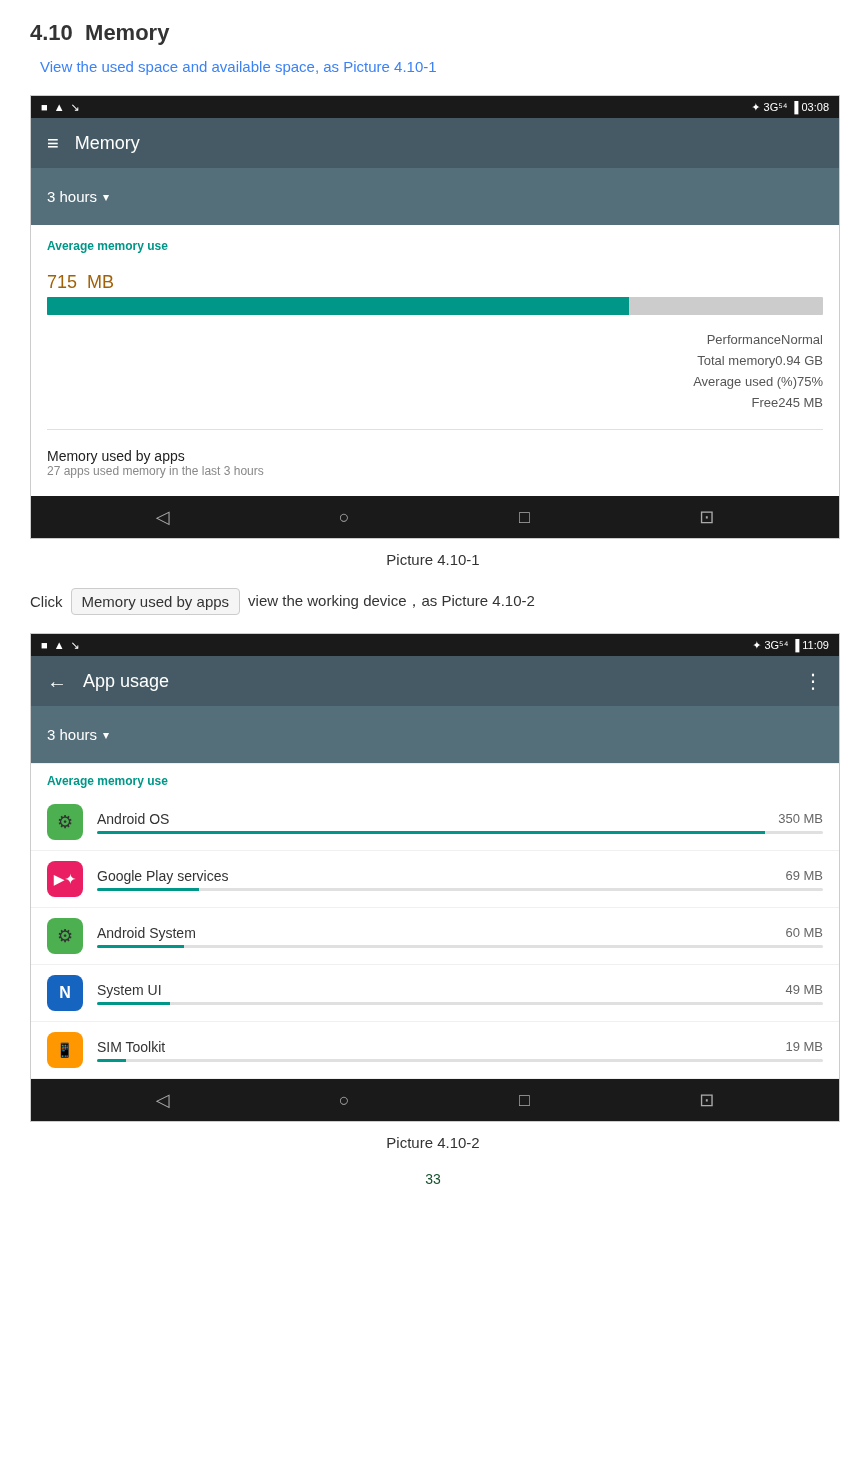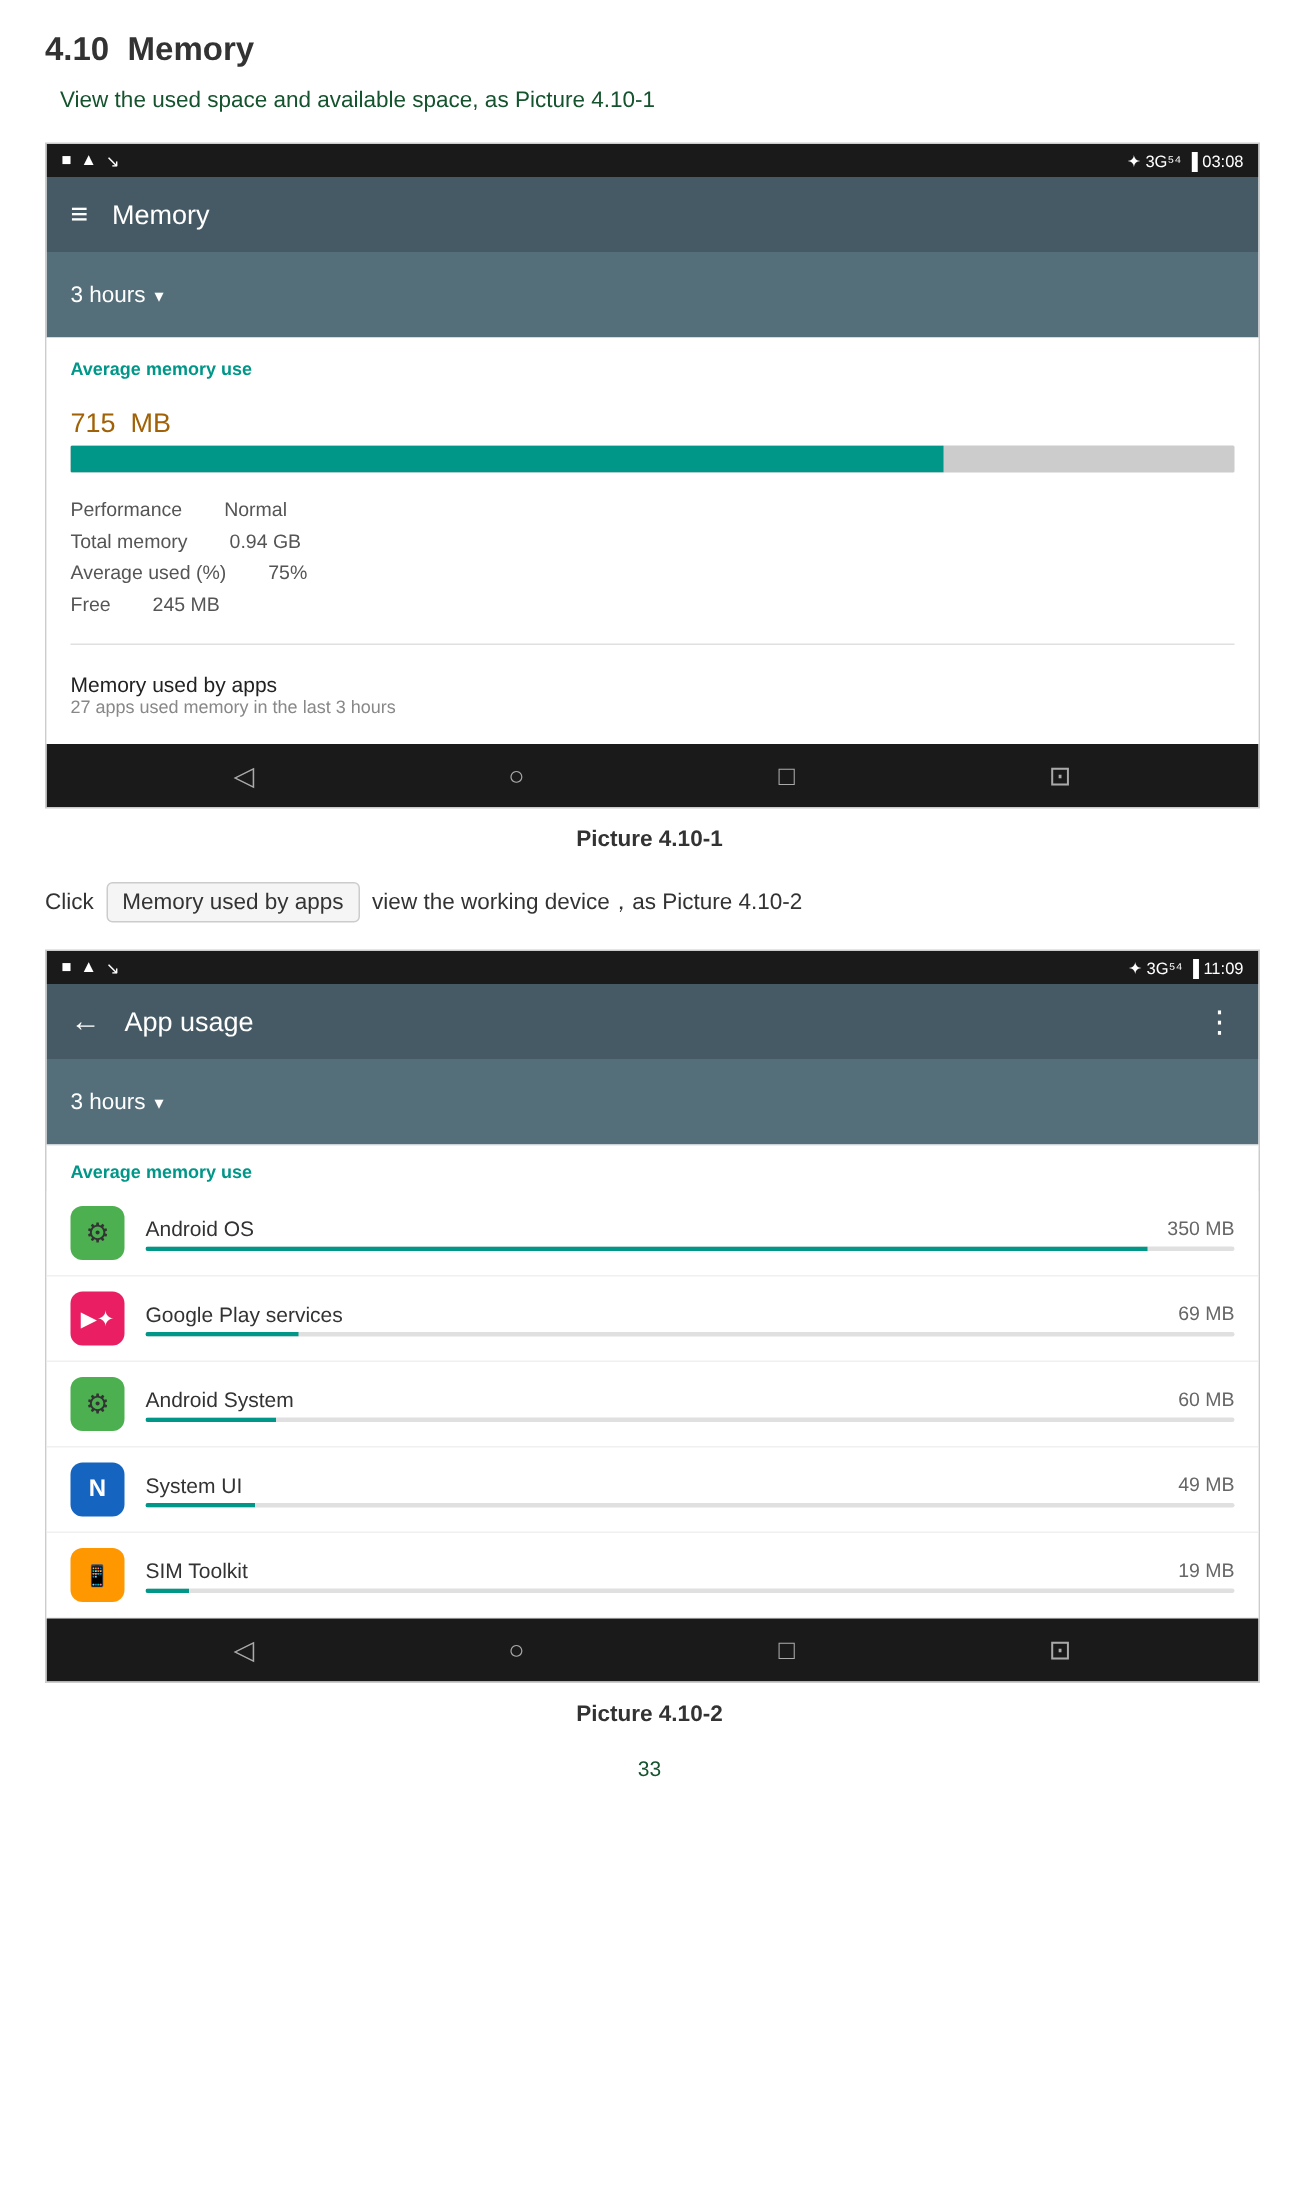"View the used space and" .section-desc { color: #14532d -> #3b82f6 }
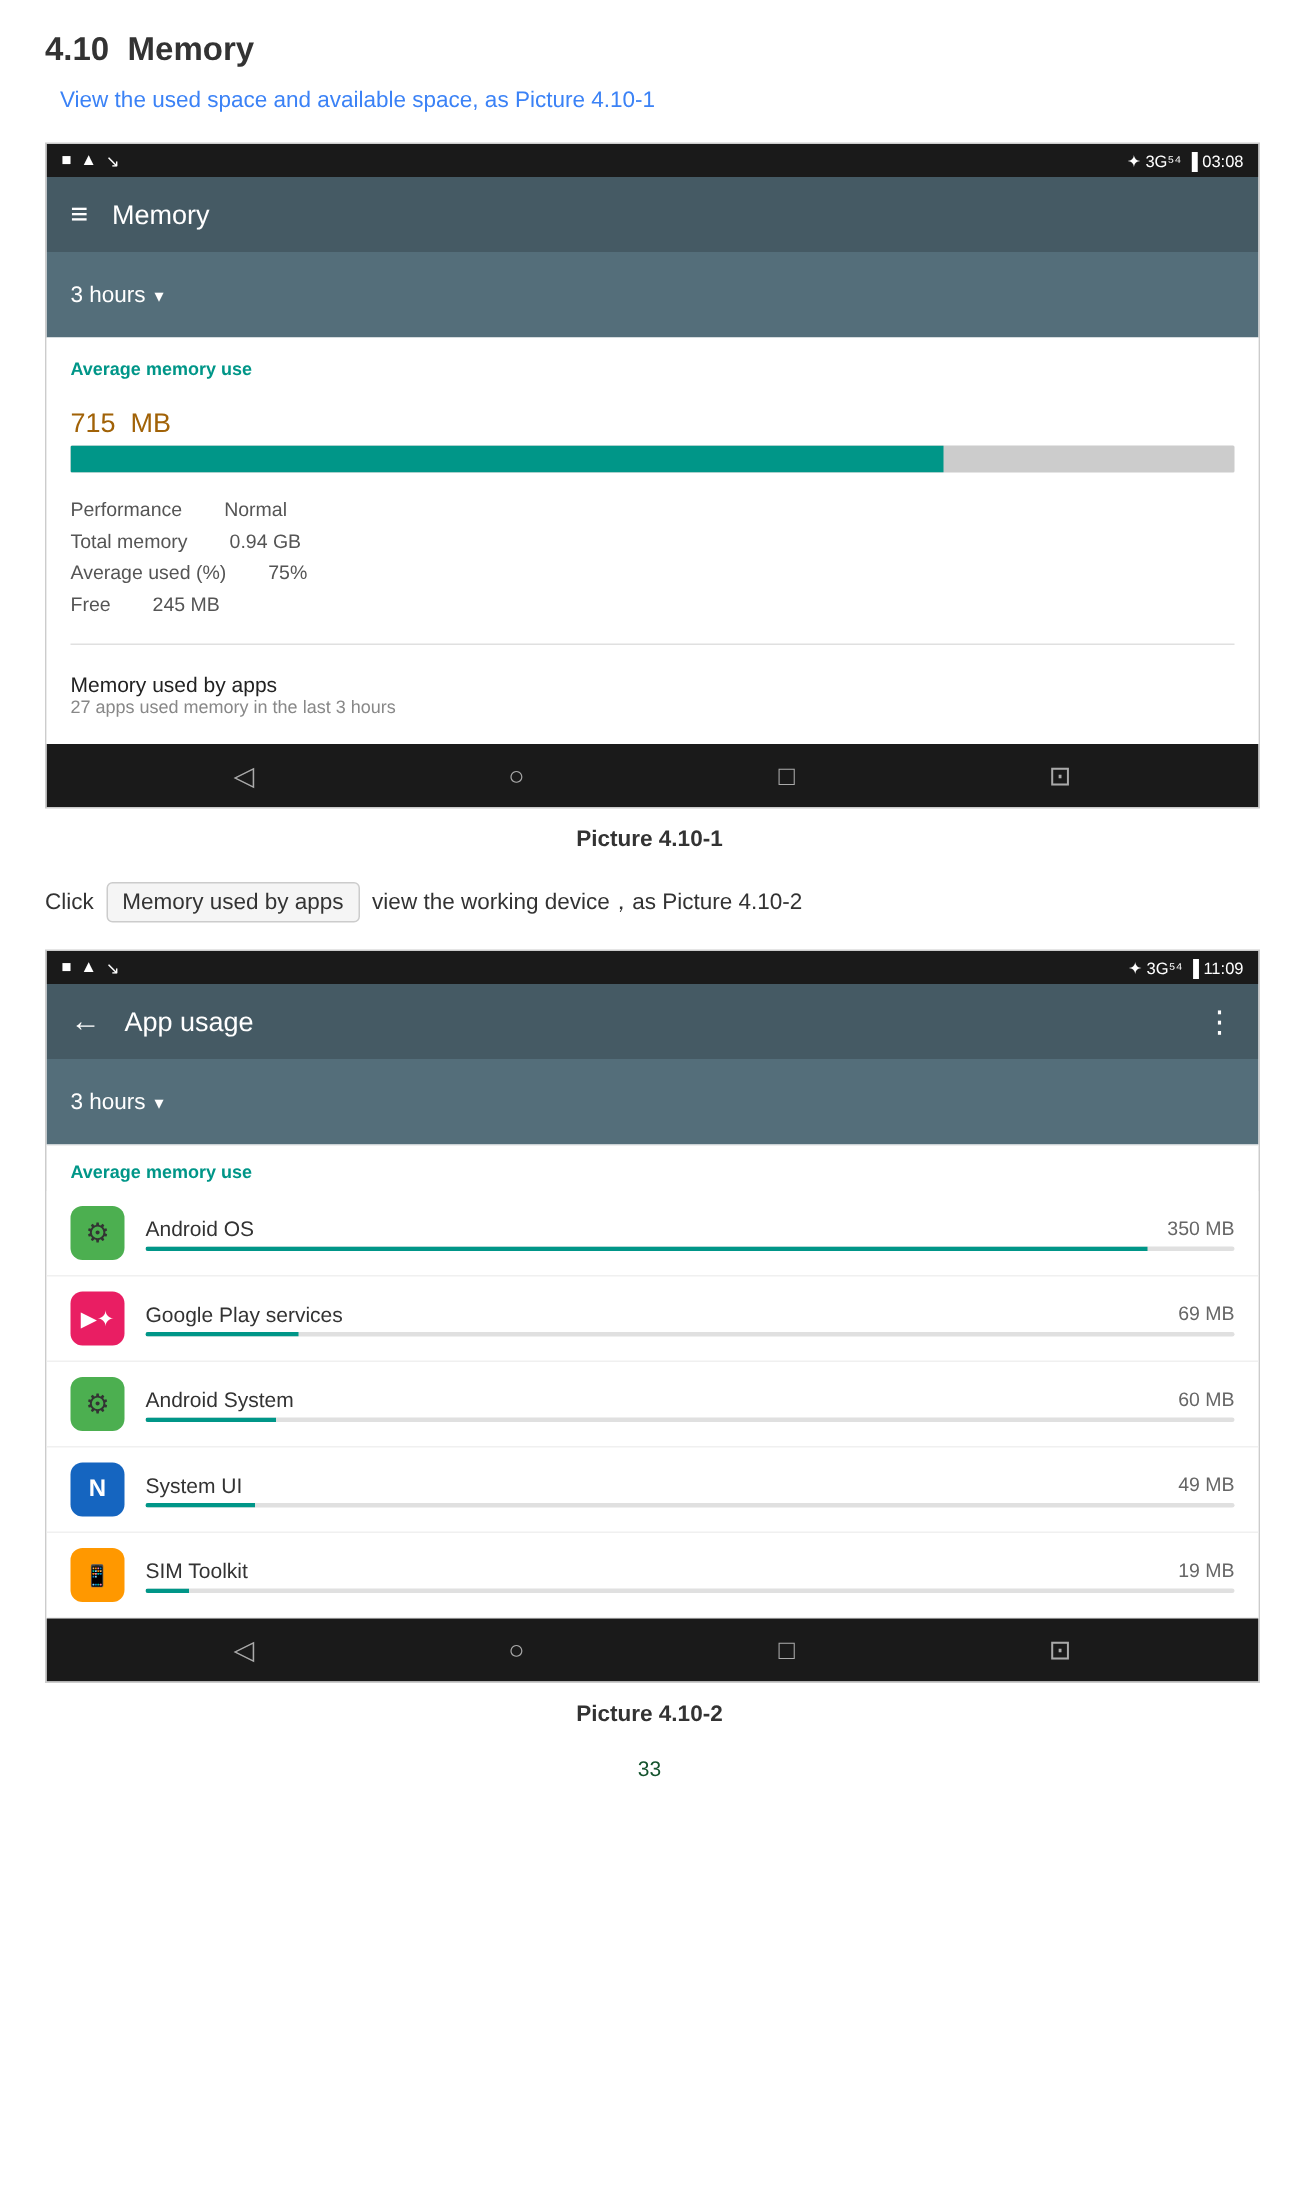"Performance" .stats-row { gap: 28px -> none; justify-content: flex-start -> flex-end }
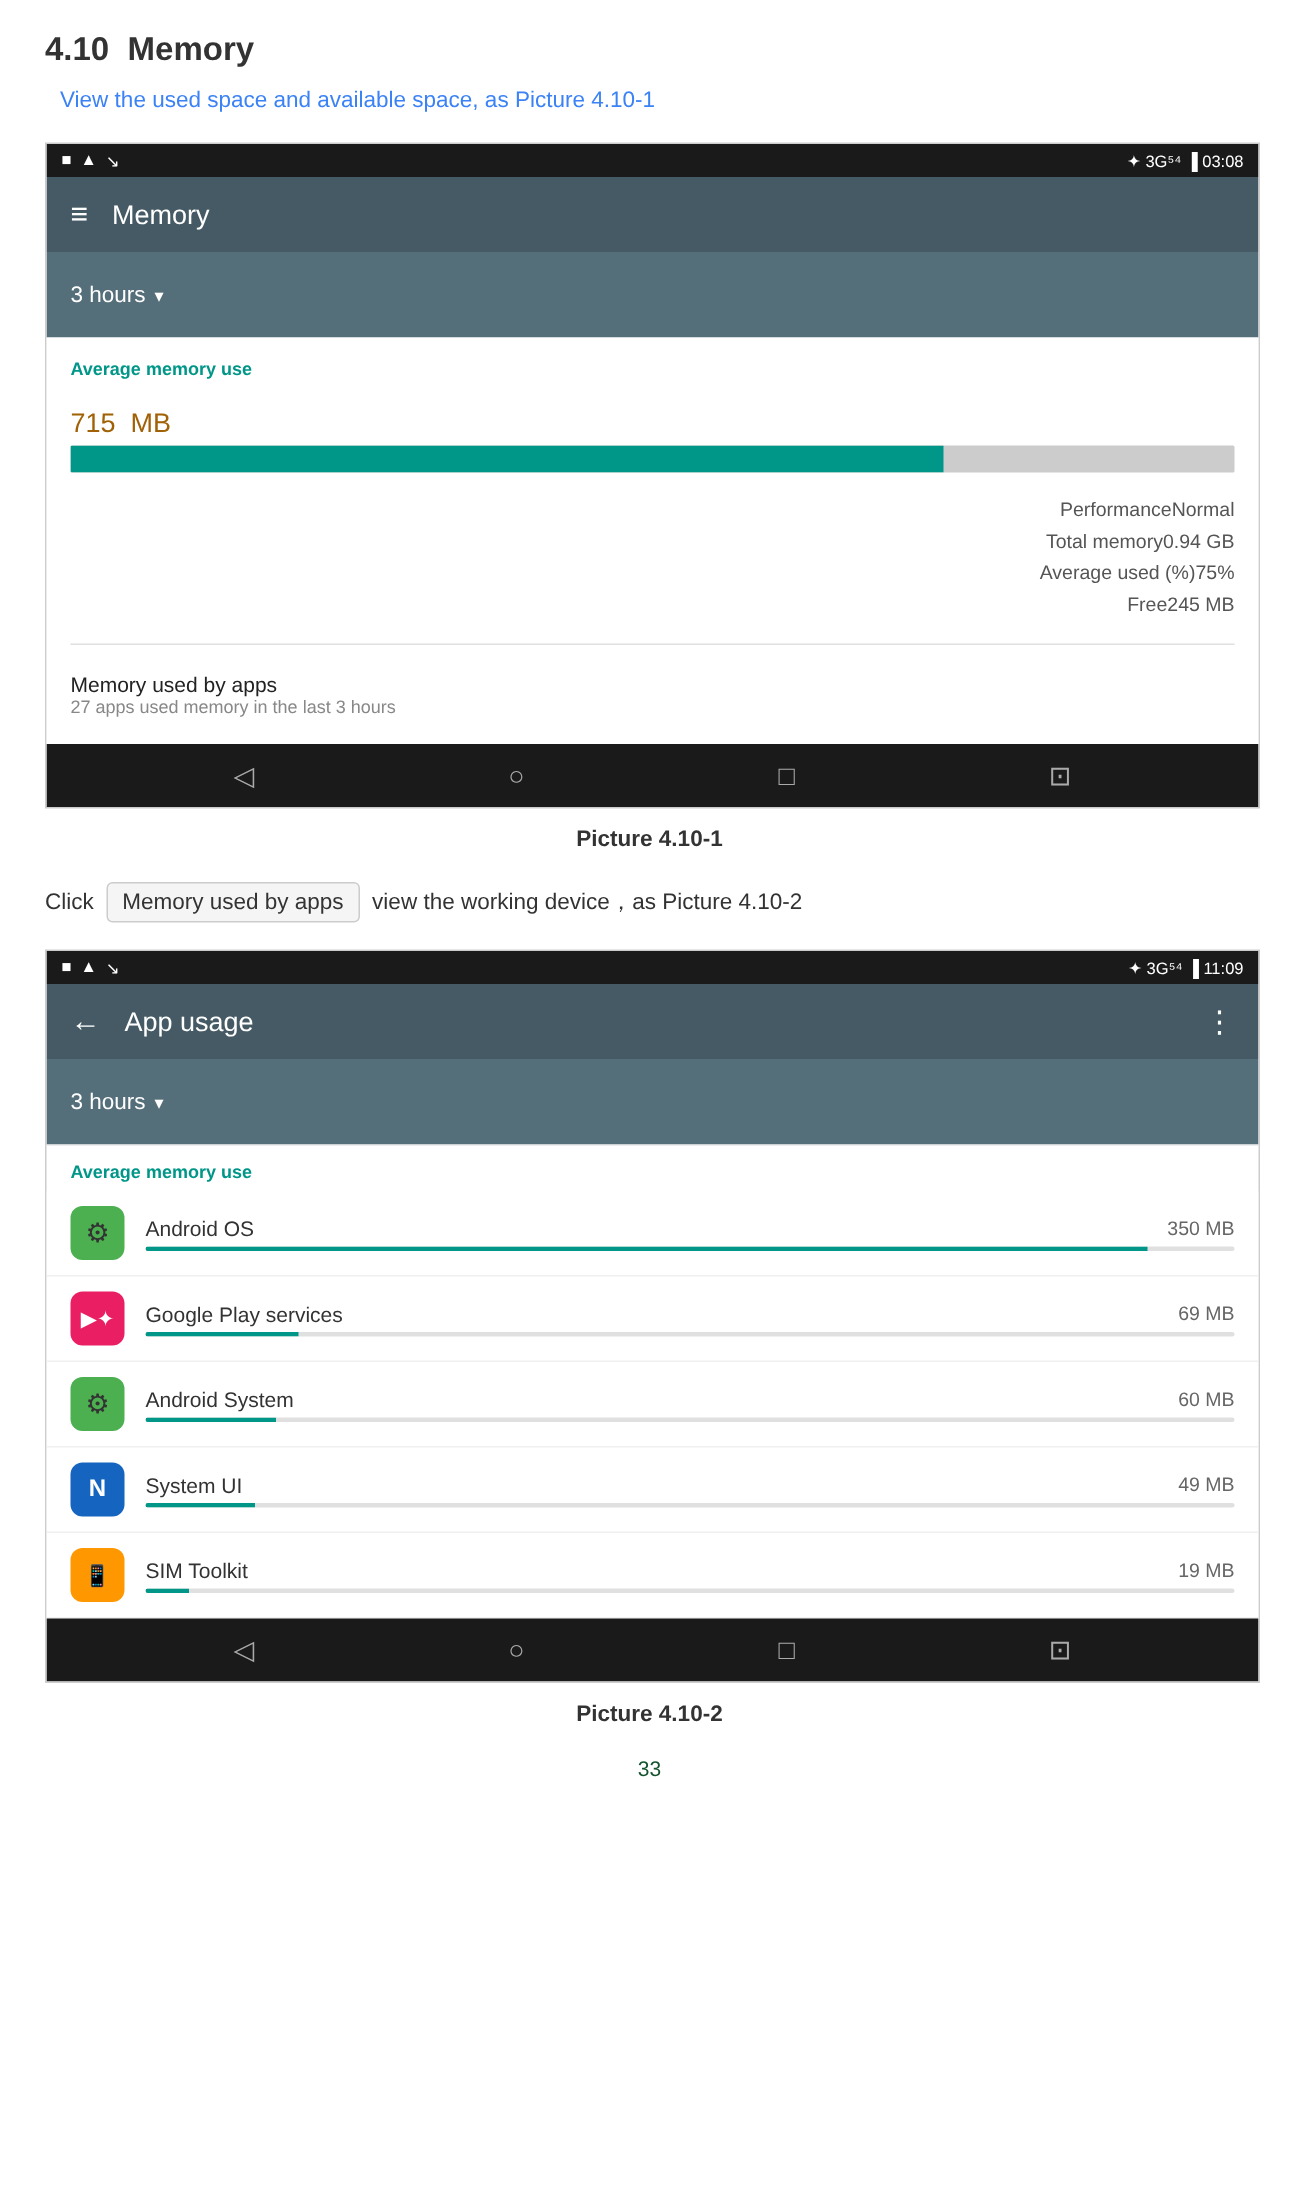"Picture 4.10-1" .picture-caption { font-weight: bold -> normal }
